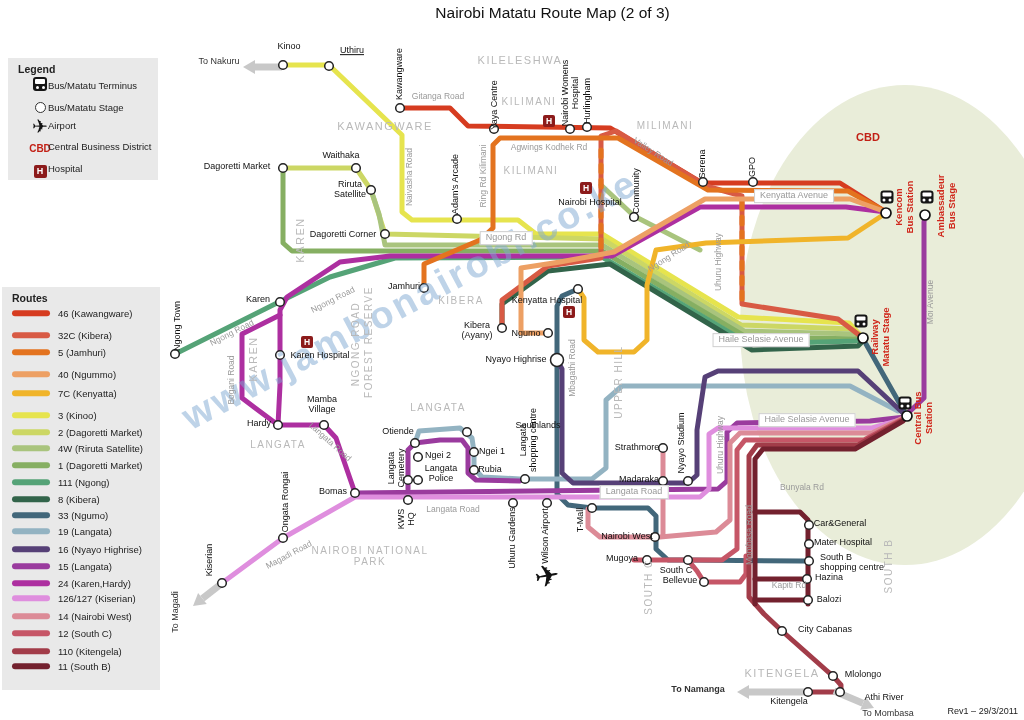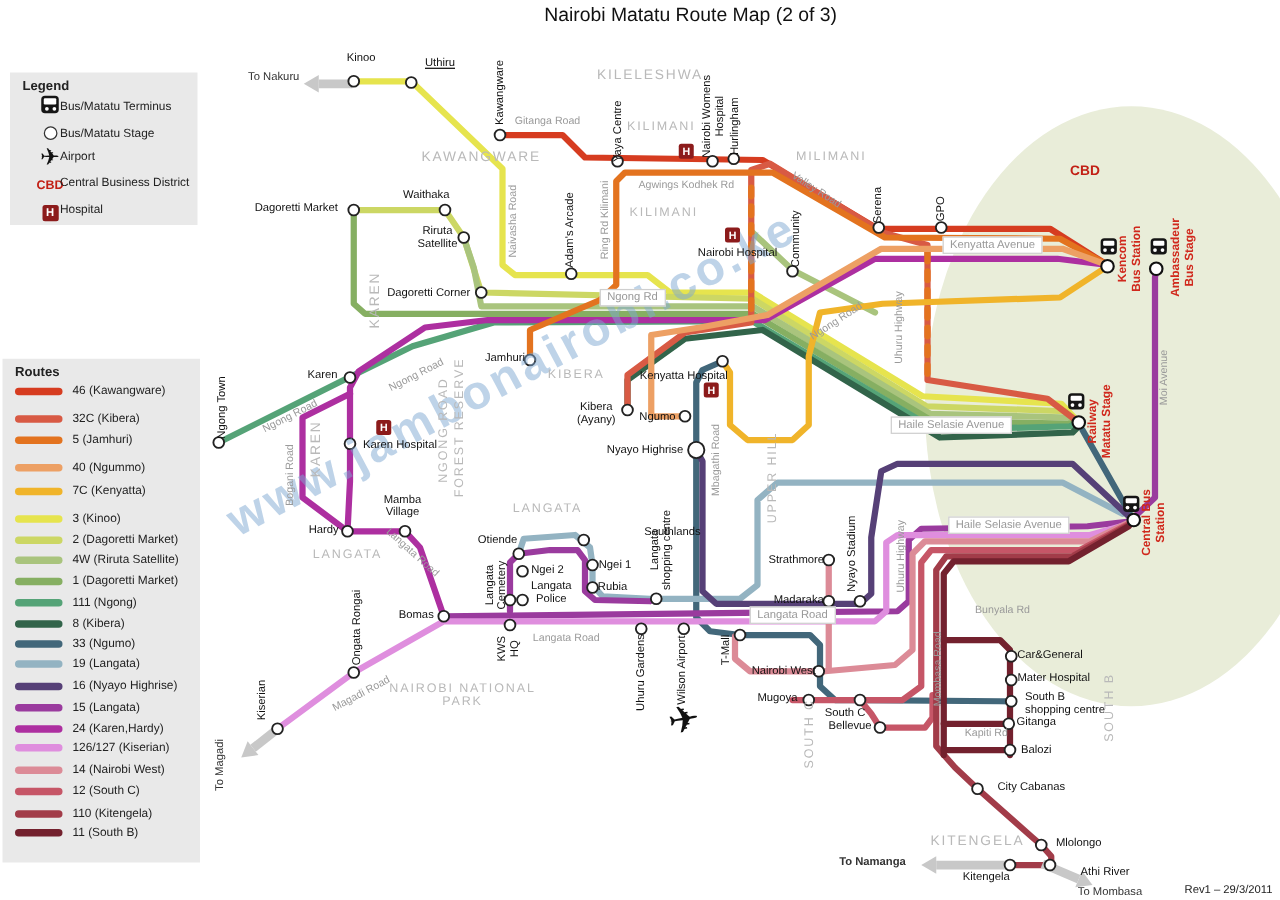"Gitanga" div.lbl { text: Gitanga -> Hazina }
